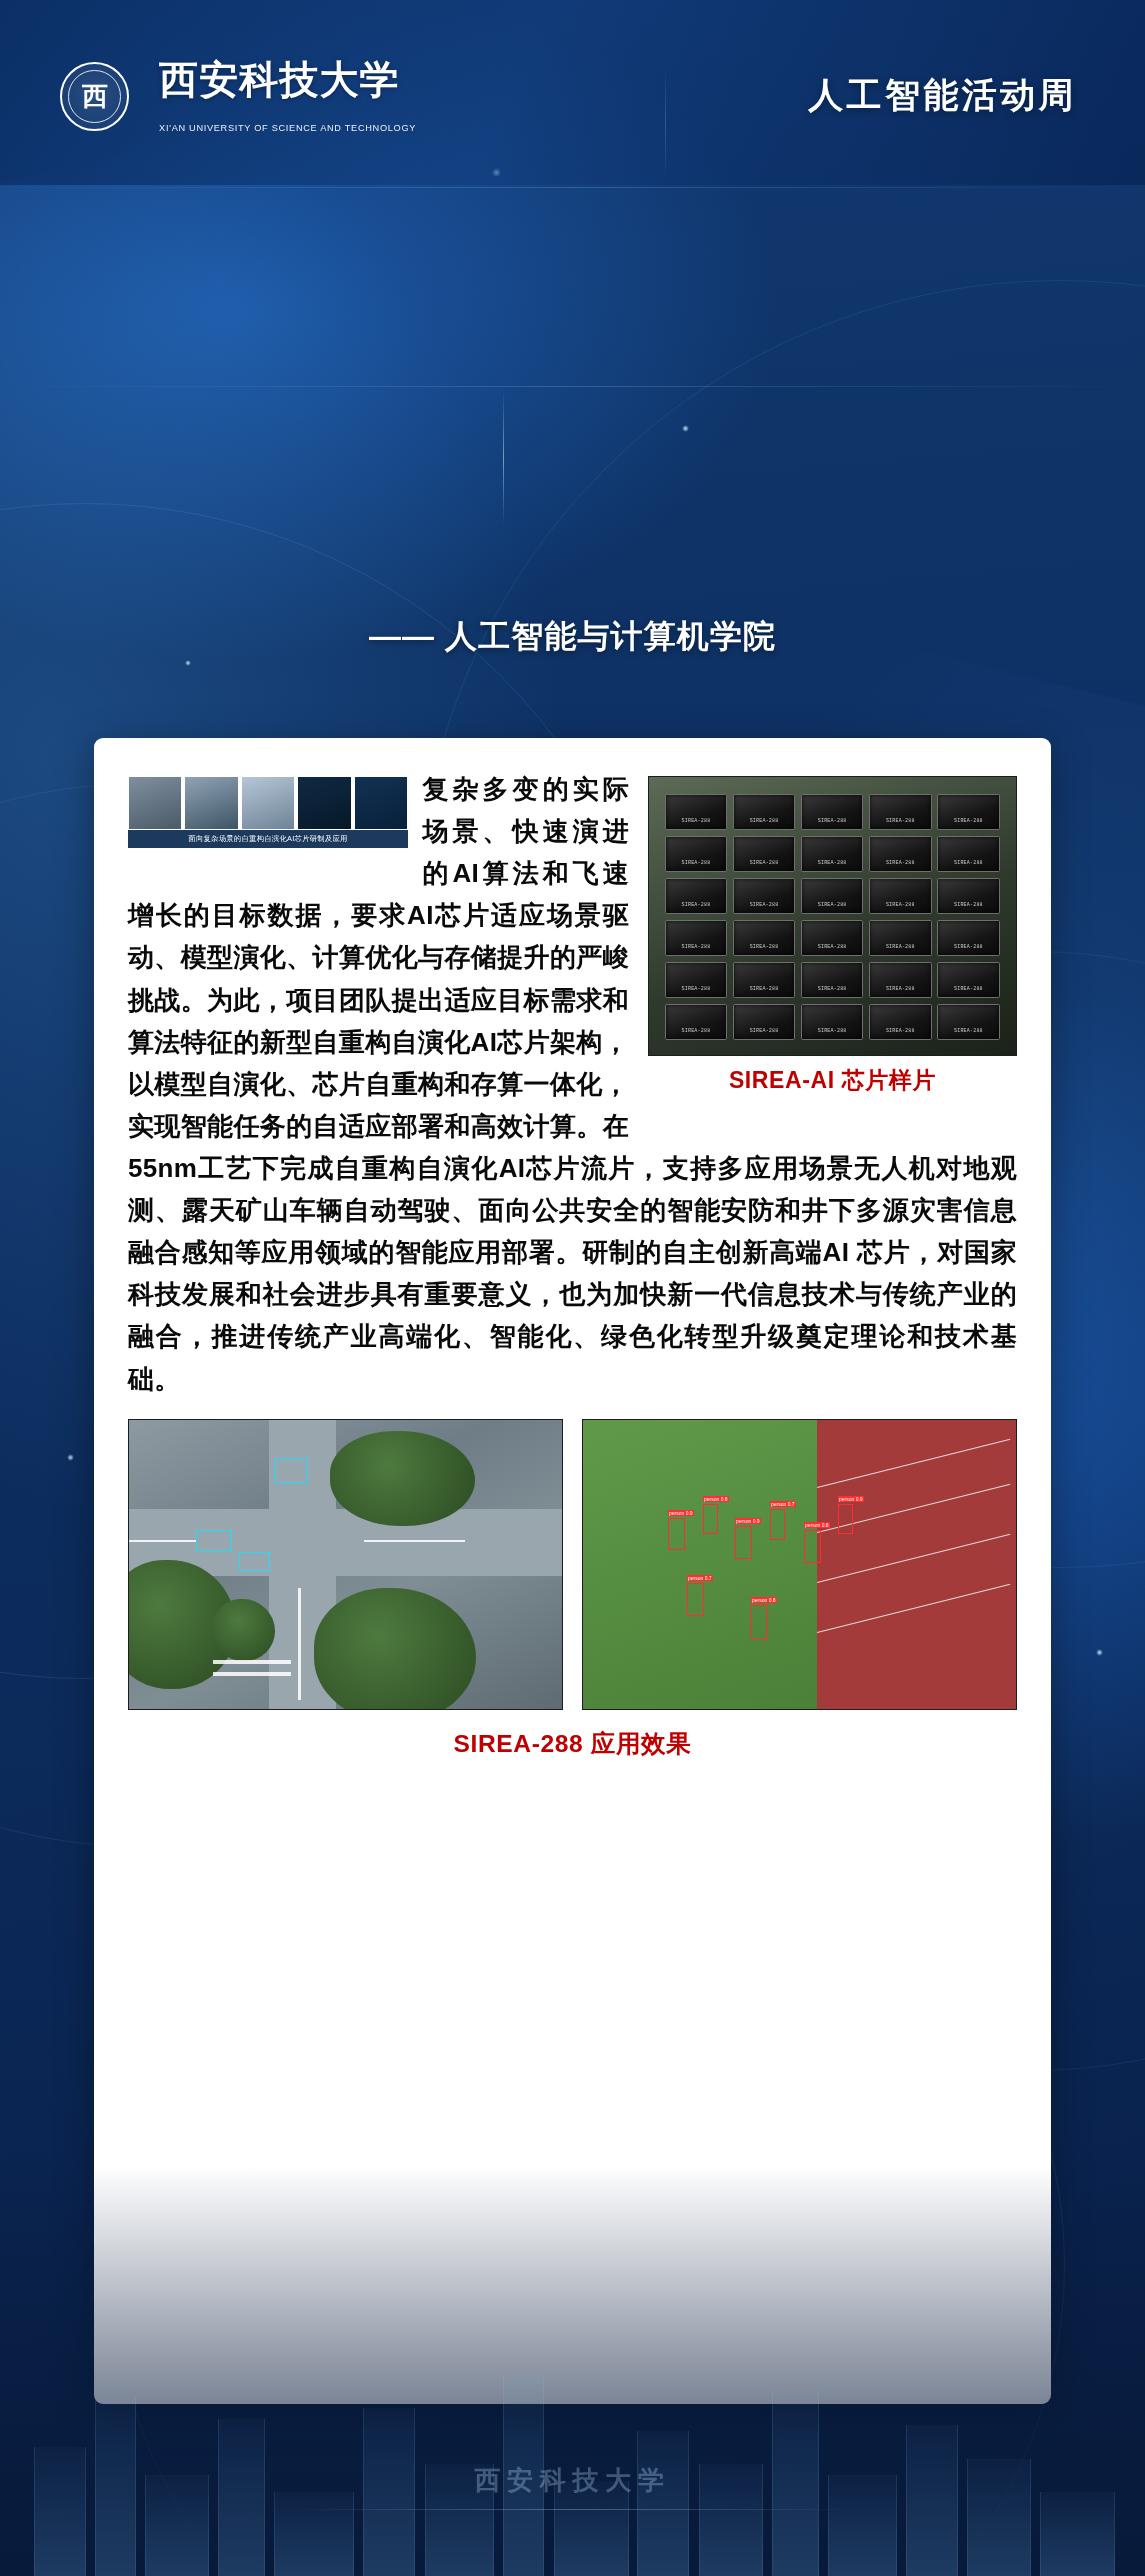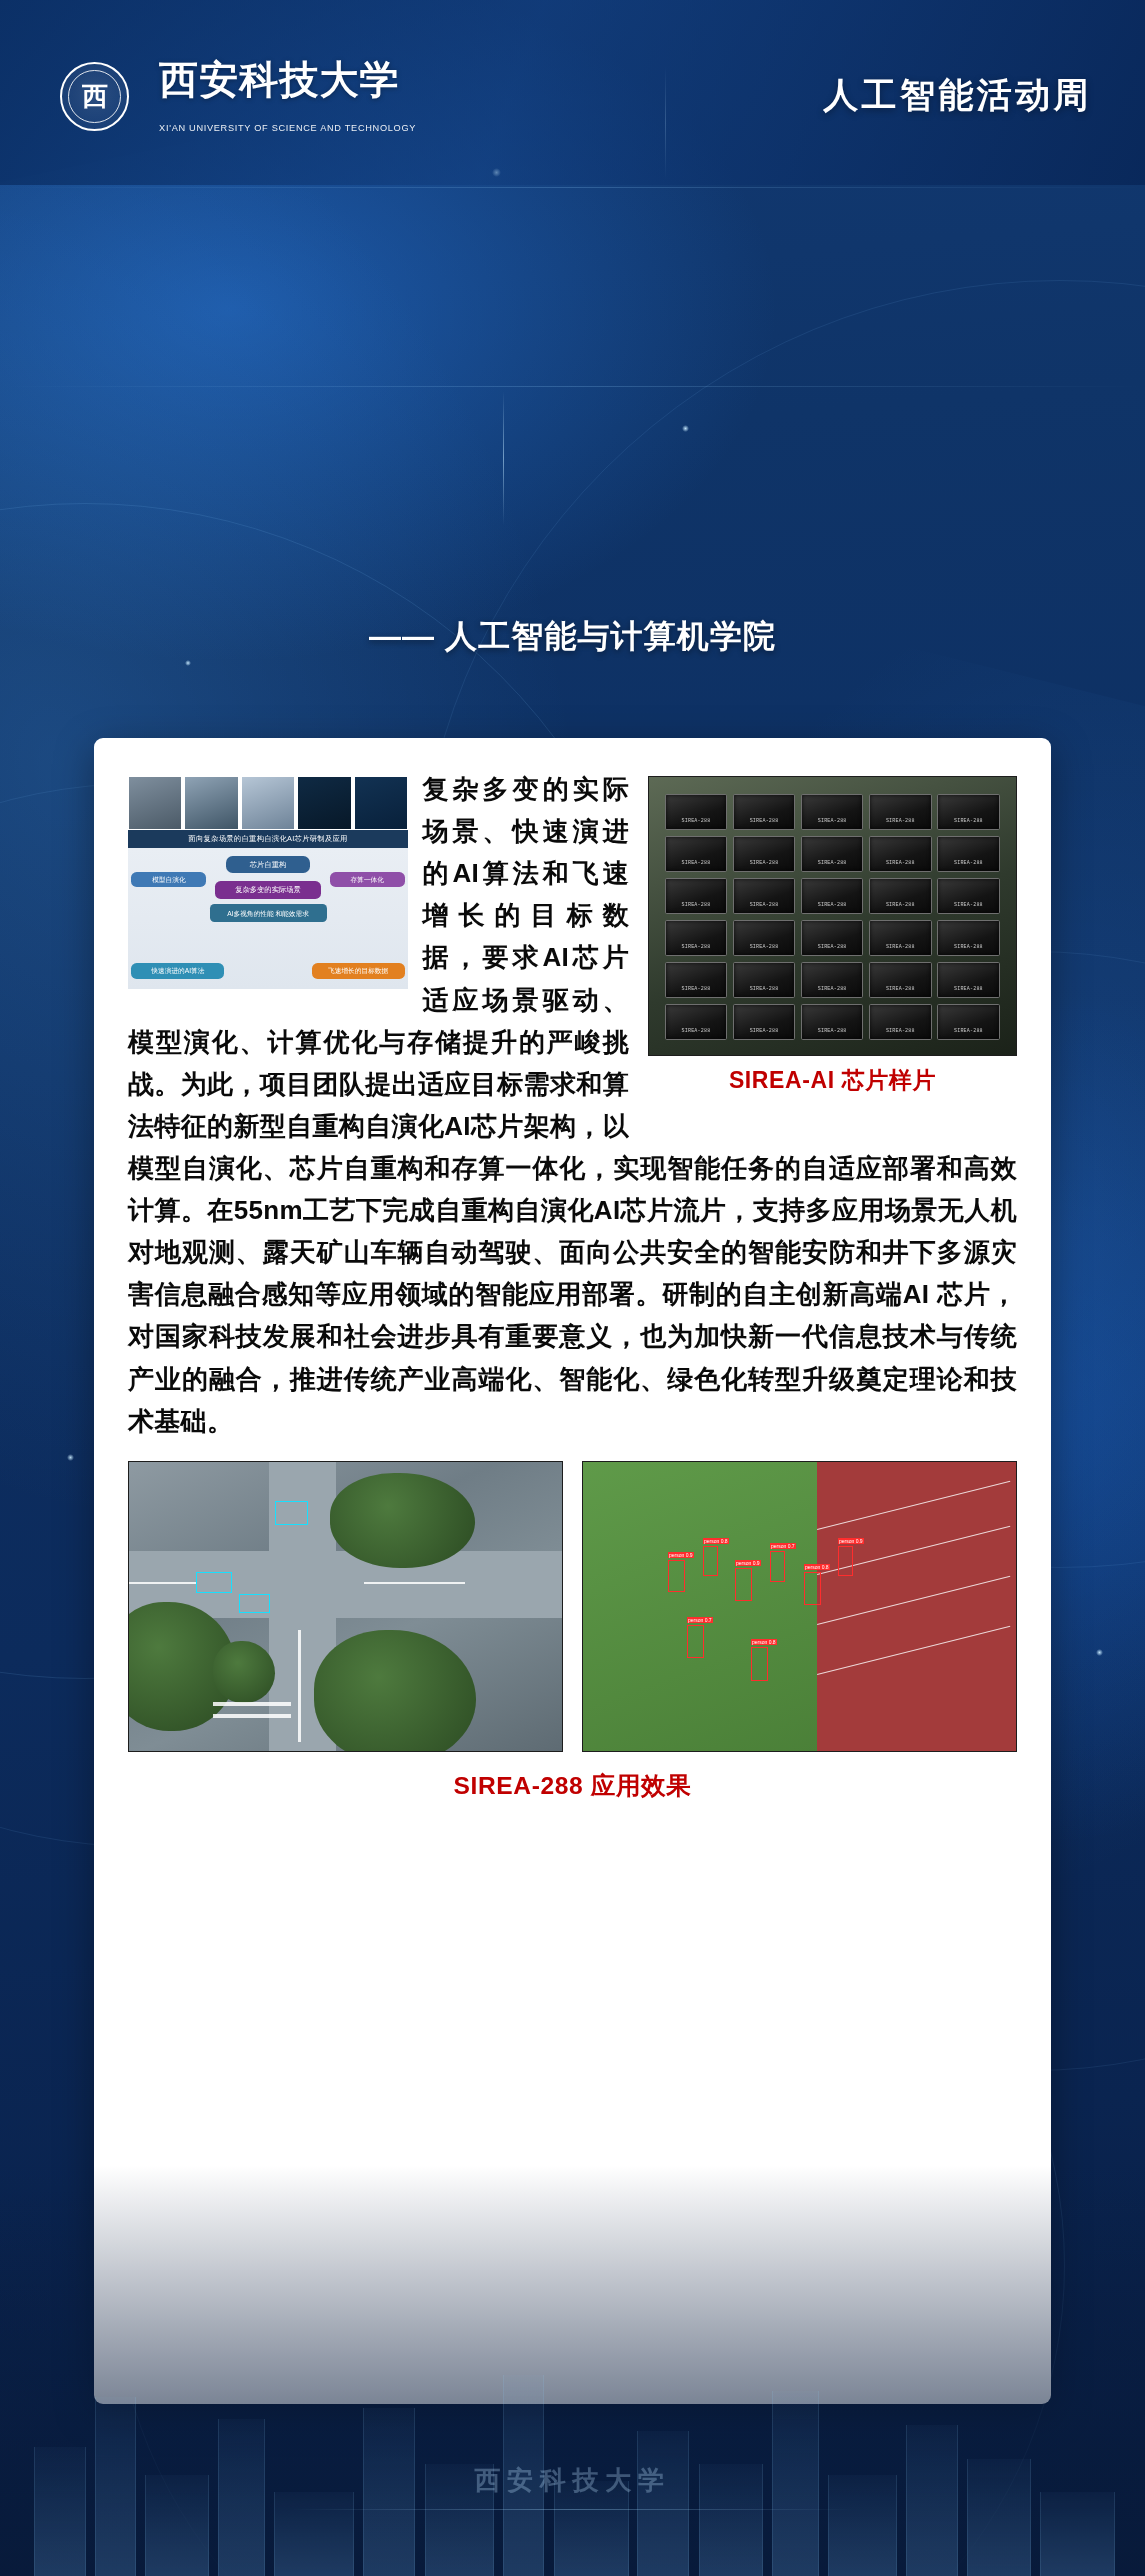"人工智能活动周" .header-right { right: 53px -> 68px }
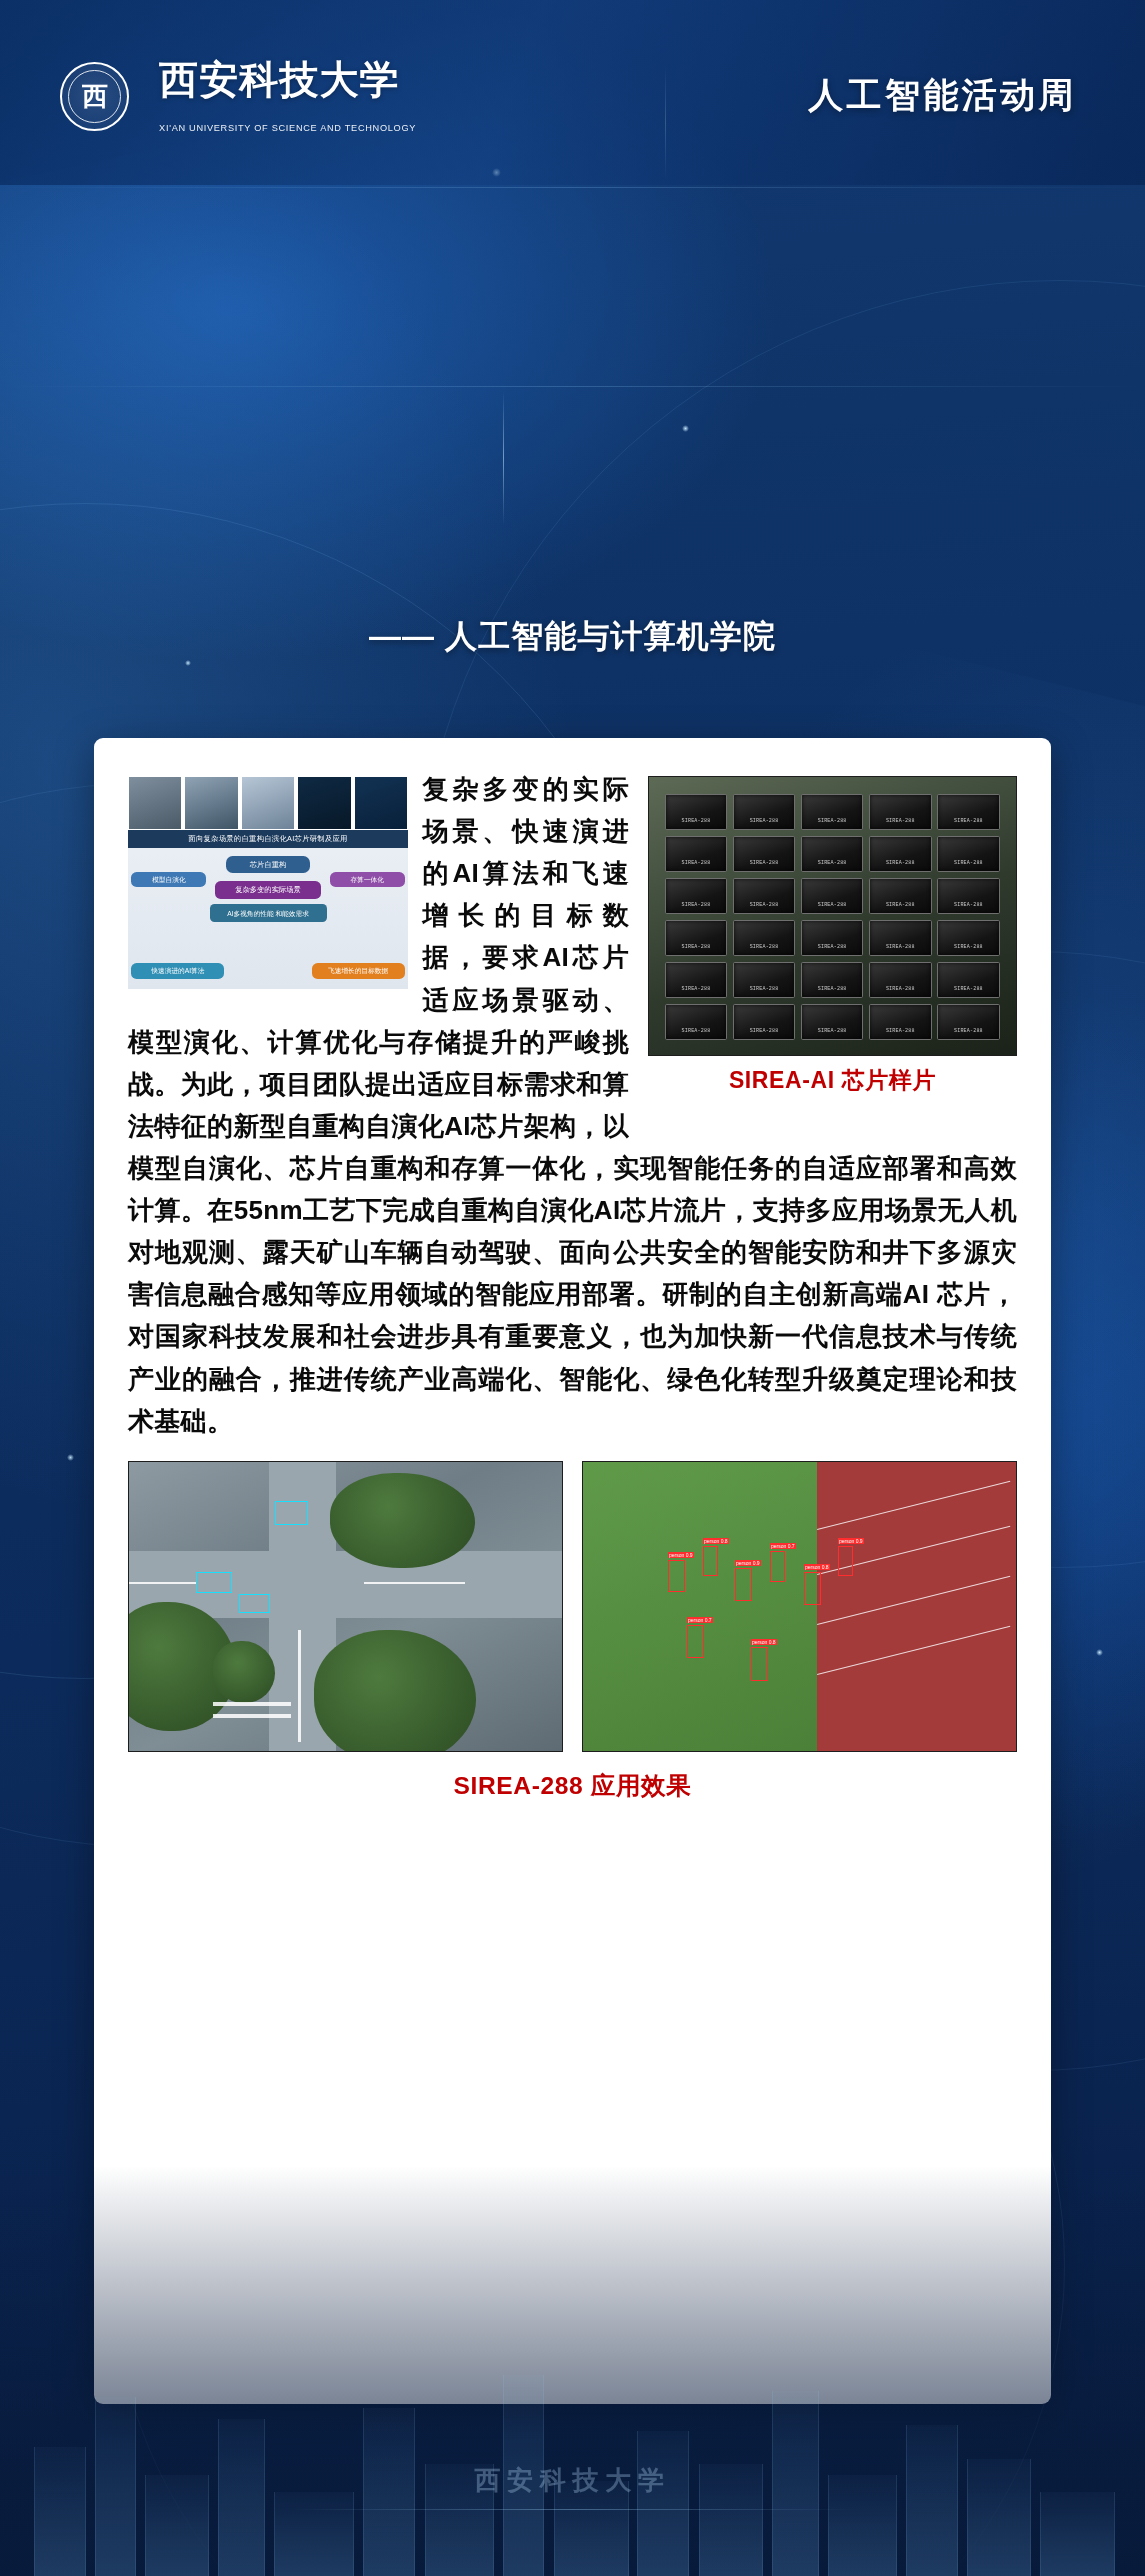"芯片自重构" div.arch-body { html: <div> <div>芯片自重构</div> <div>模型自演化</div> <div>存算一体化</div> <div>复杂多变的实际场景</div> <div>AI多视角的性能 和能效需求</div> <div>快速演进的AI算法</div> <div>飞速增长的目标数据</div> </div> -> none }
